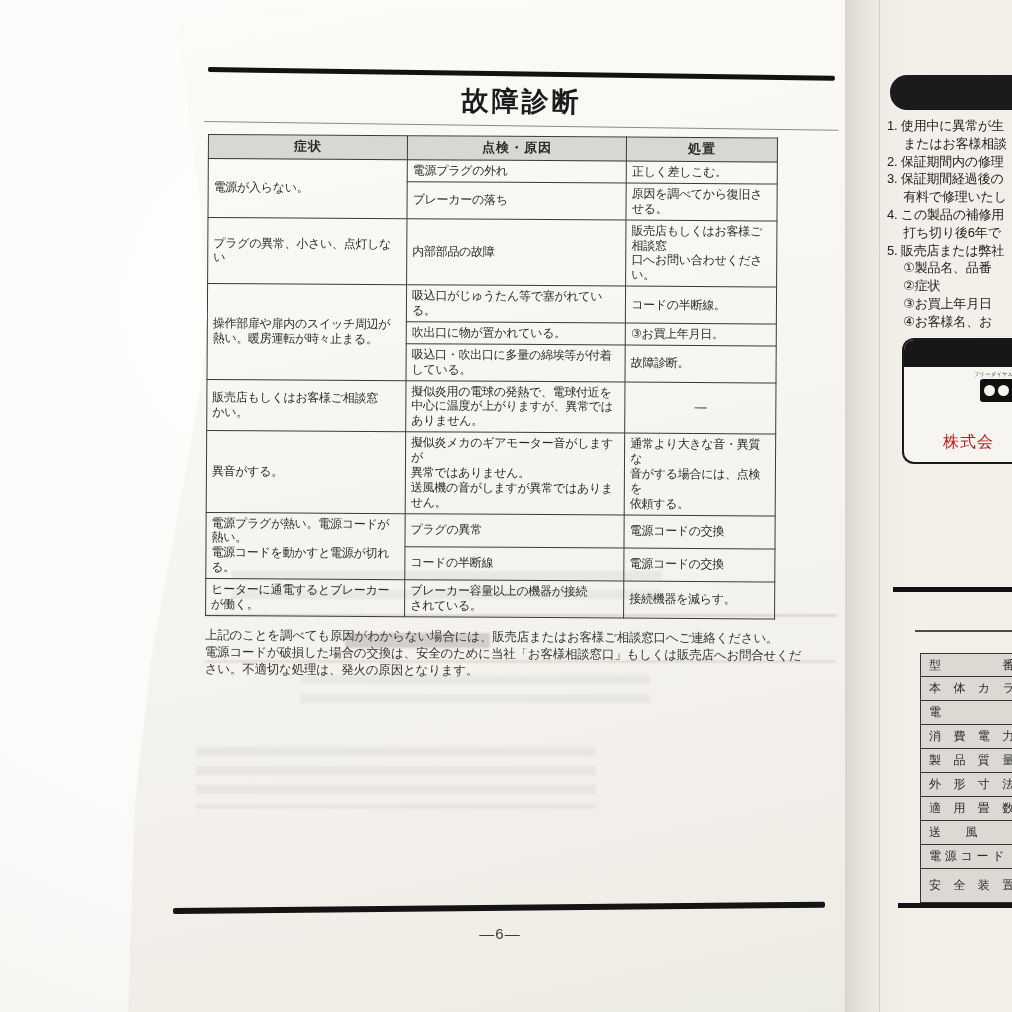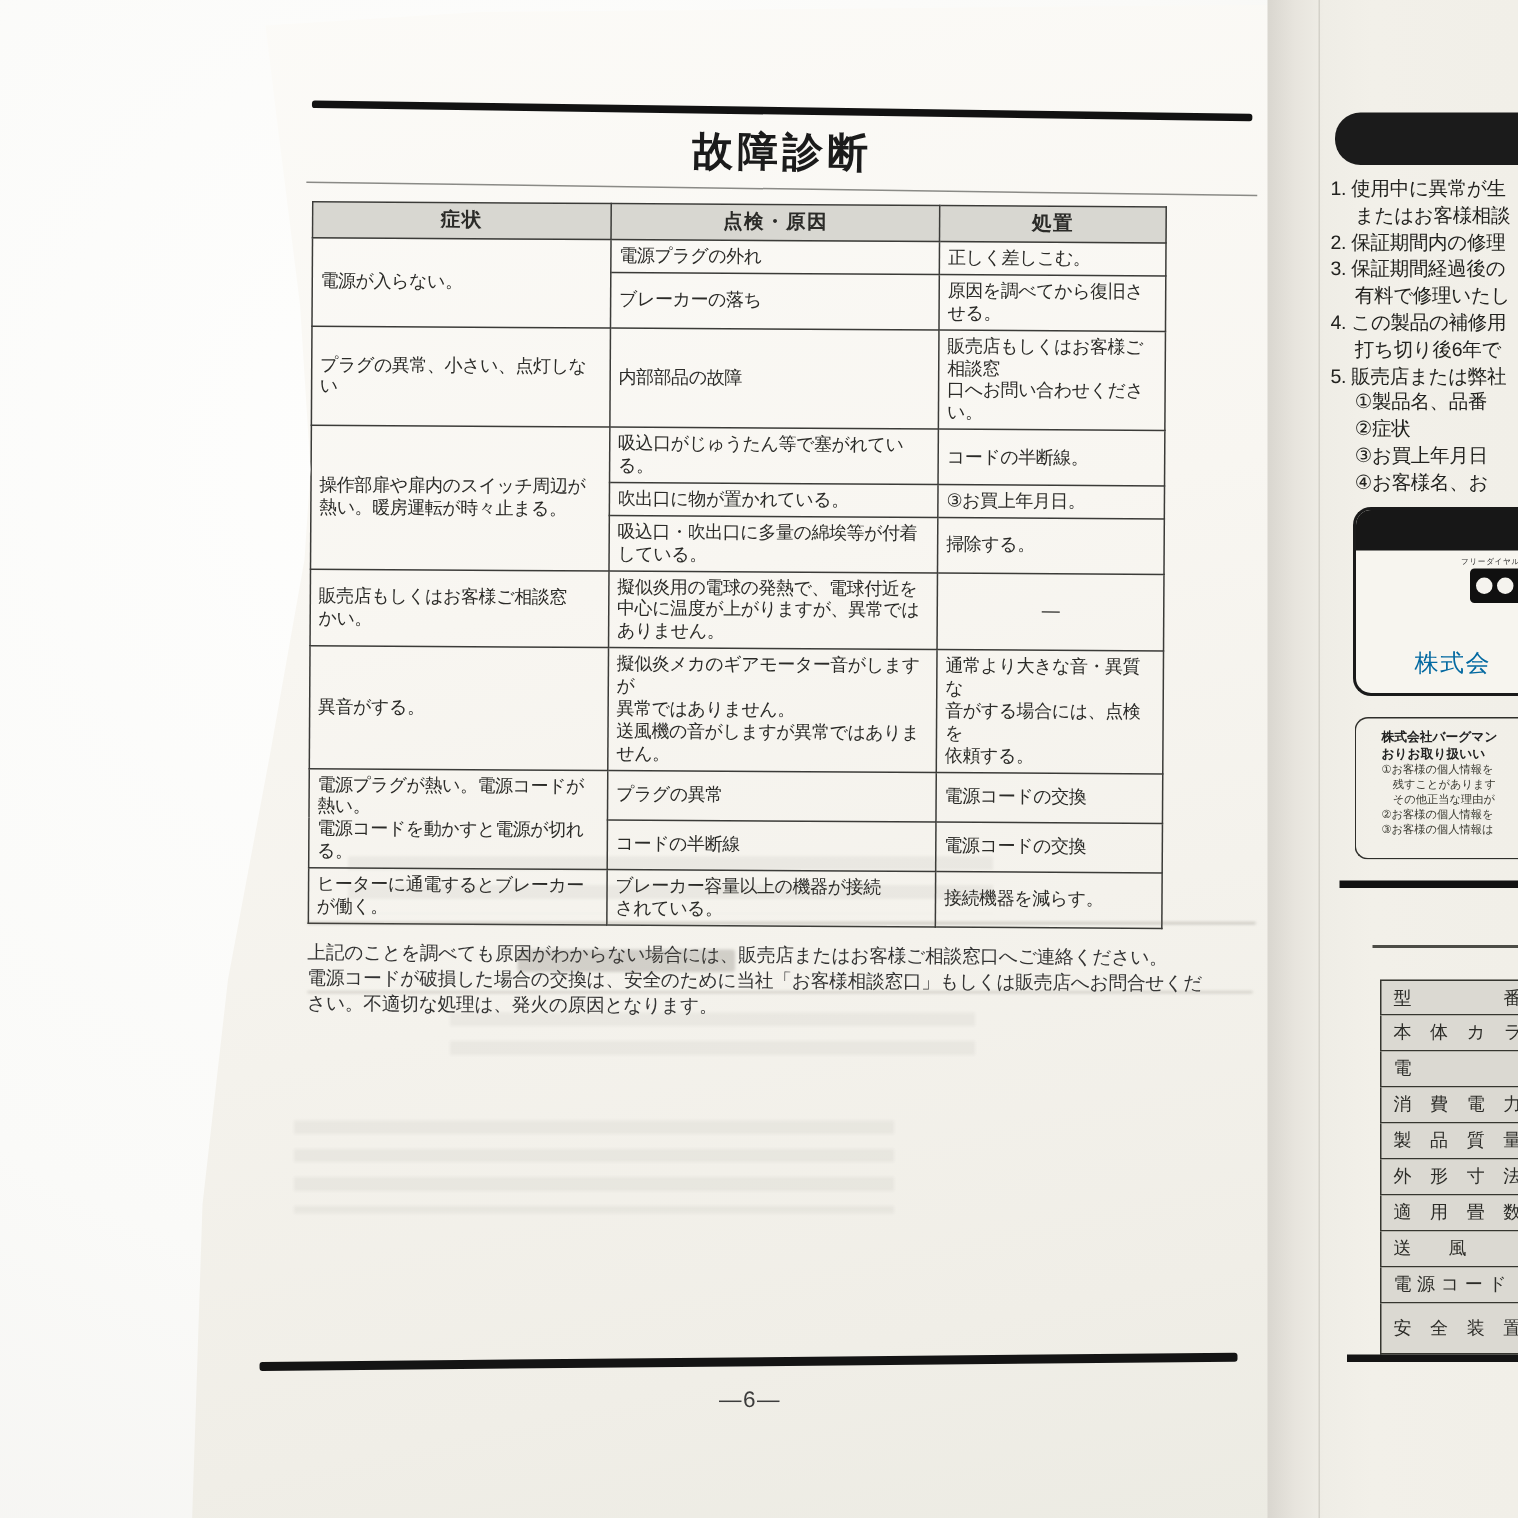"掃除する。" td { text: 掃除する -> 故障診断 }
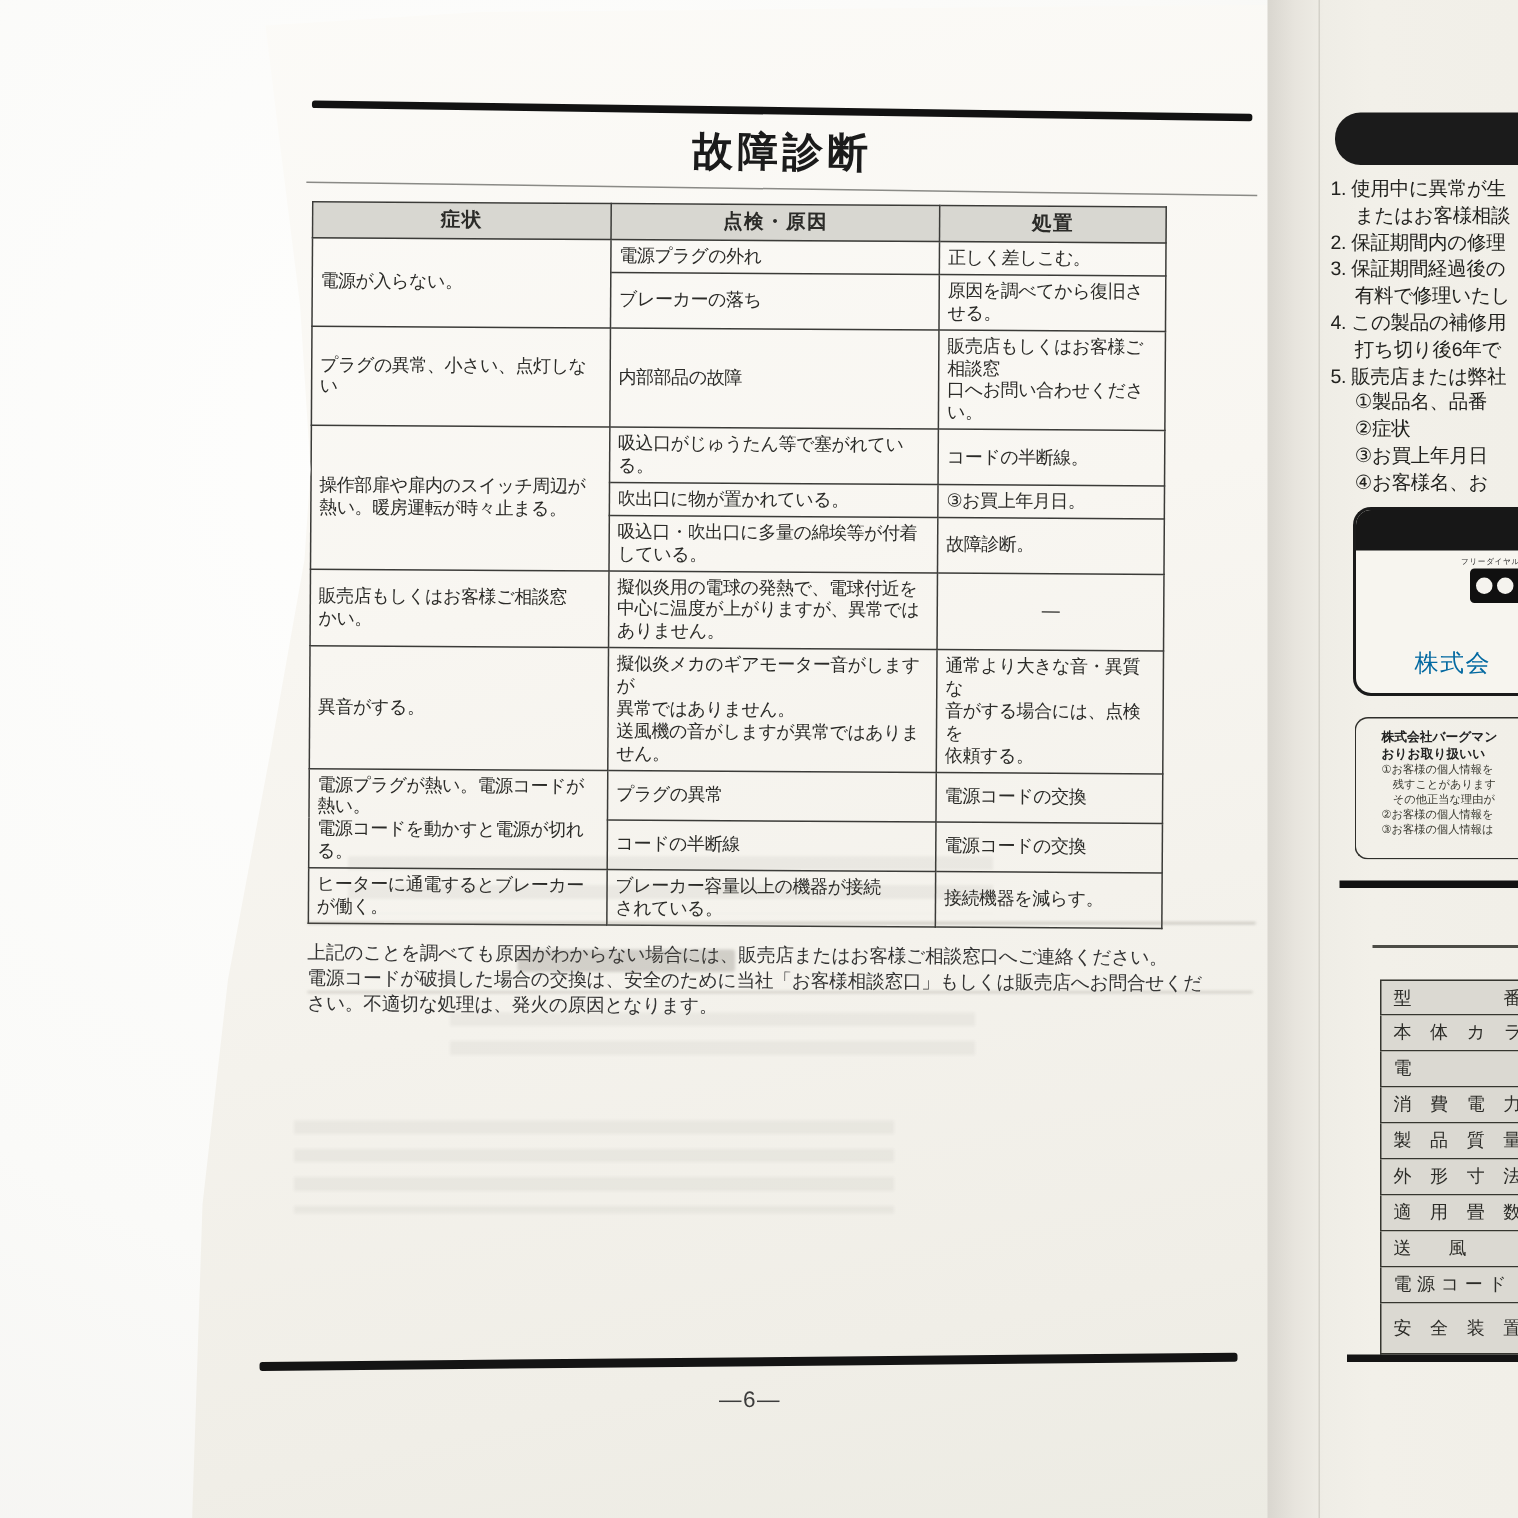"株式会" .cb-company { color: #0369a1 -> #b91c1c }
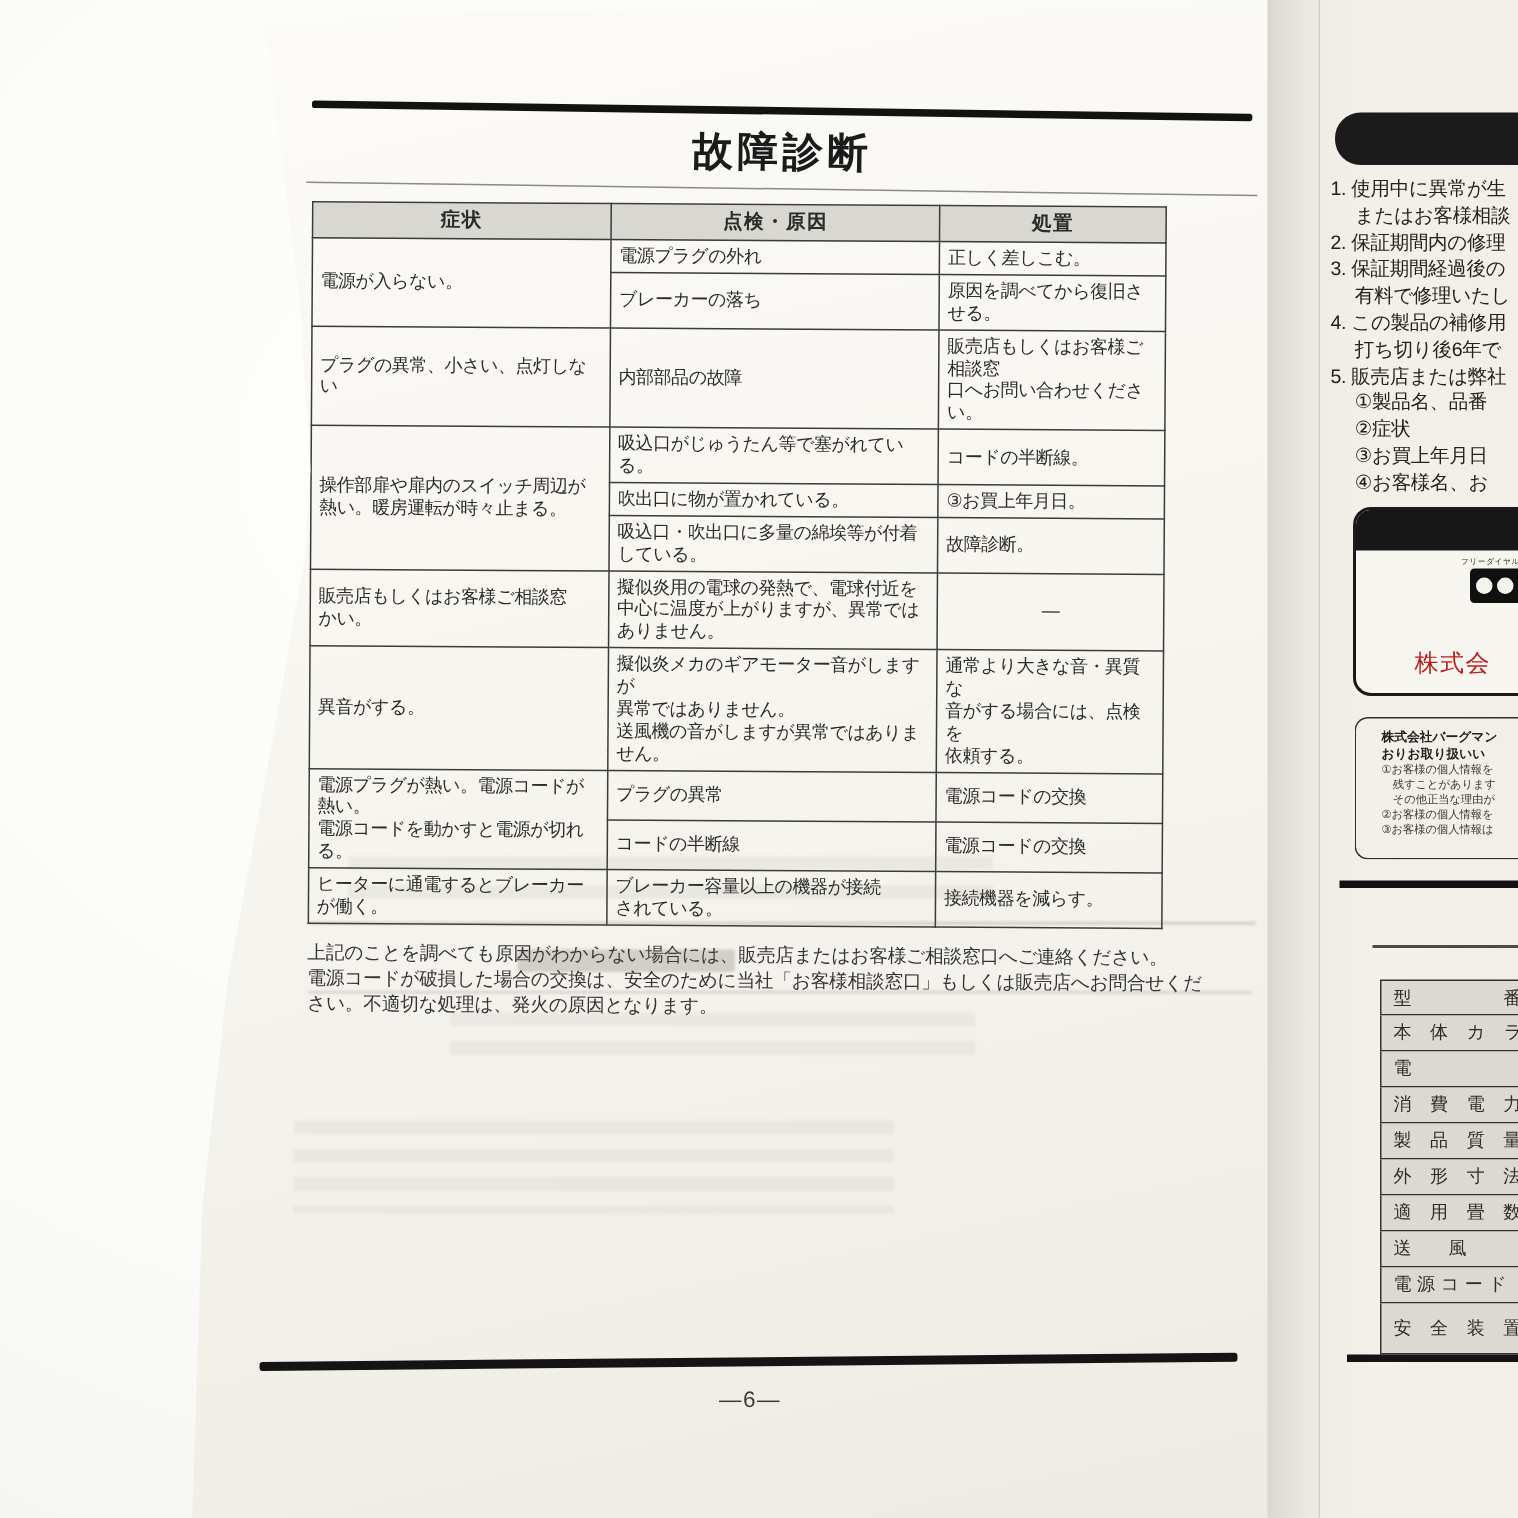"株式会社バーグマン" div.privacy-box { html: <div> <div>株式会社バーグマン</div> <div>おりお取り扱いい</div> <div>①お客様の個人情報を</div> <div> 残すことがあります</div> <div> その他正当な理由が</div> <div>②お客様の個人情報を</div> <div>③お客様の個人情報は</div> </div> -> none }
